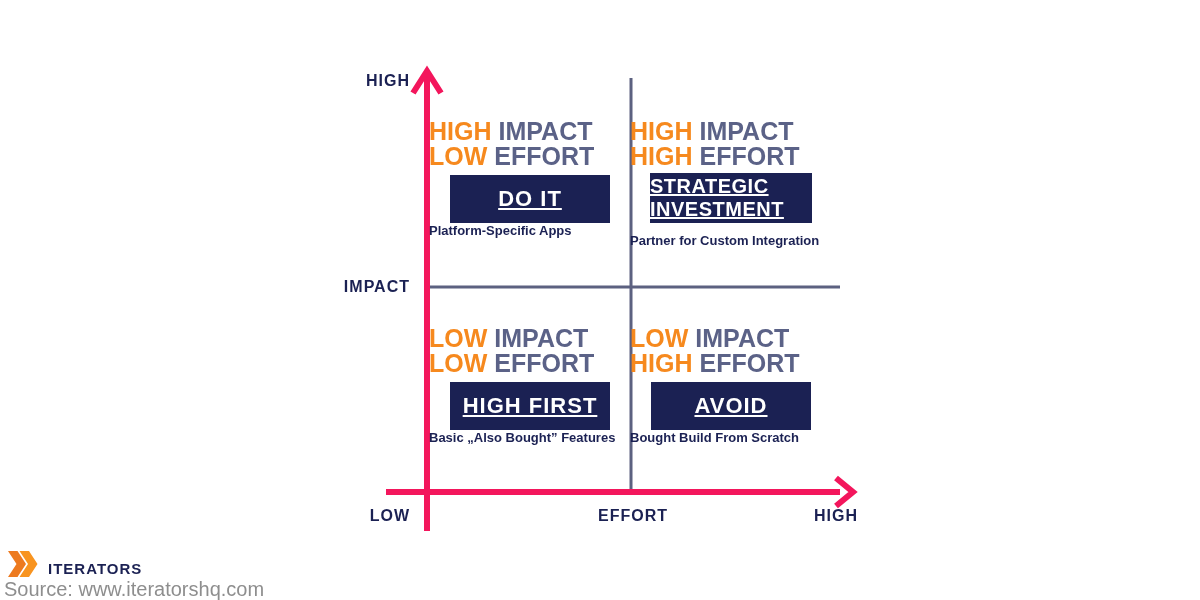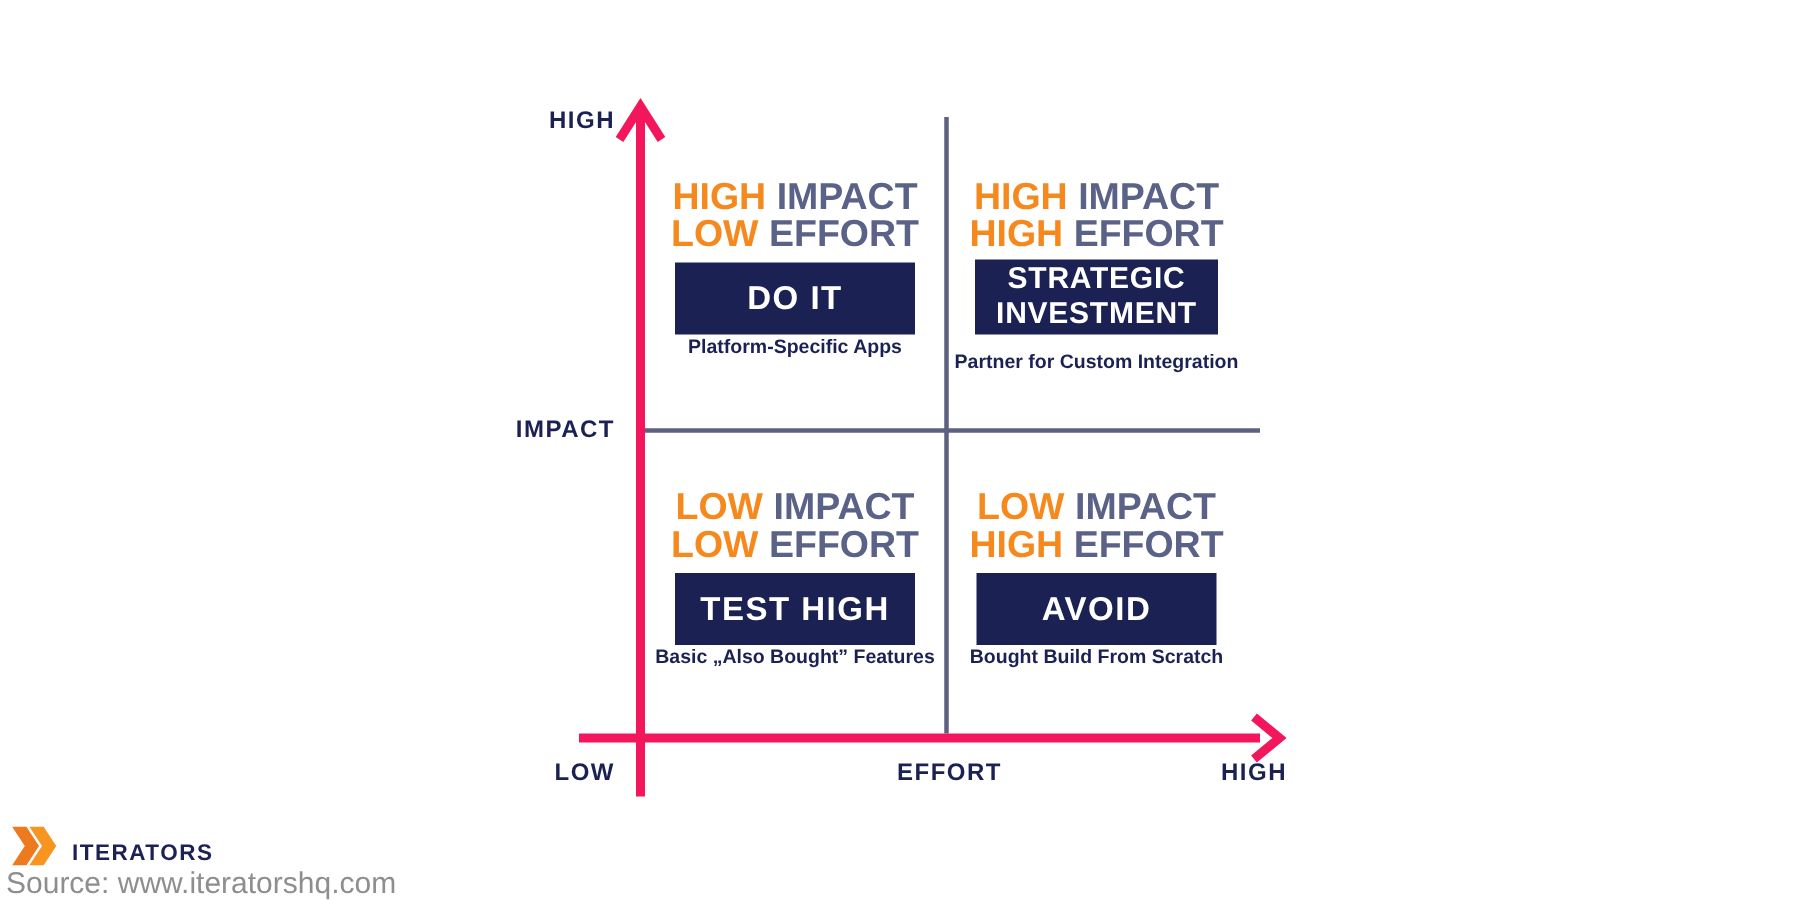"HIGH IMPACT" .quadrant { text-align: center -> none }
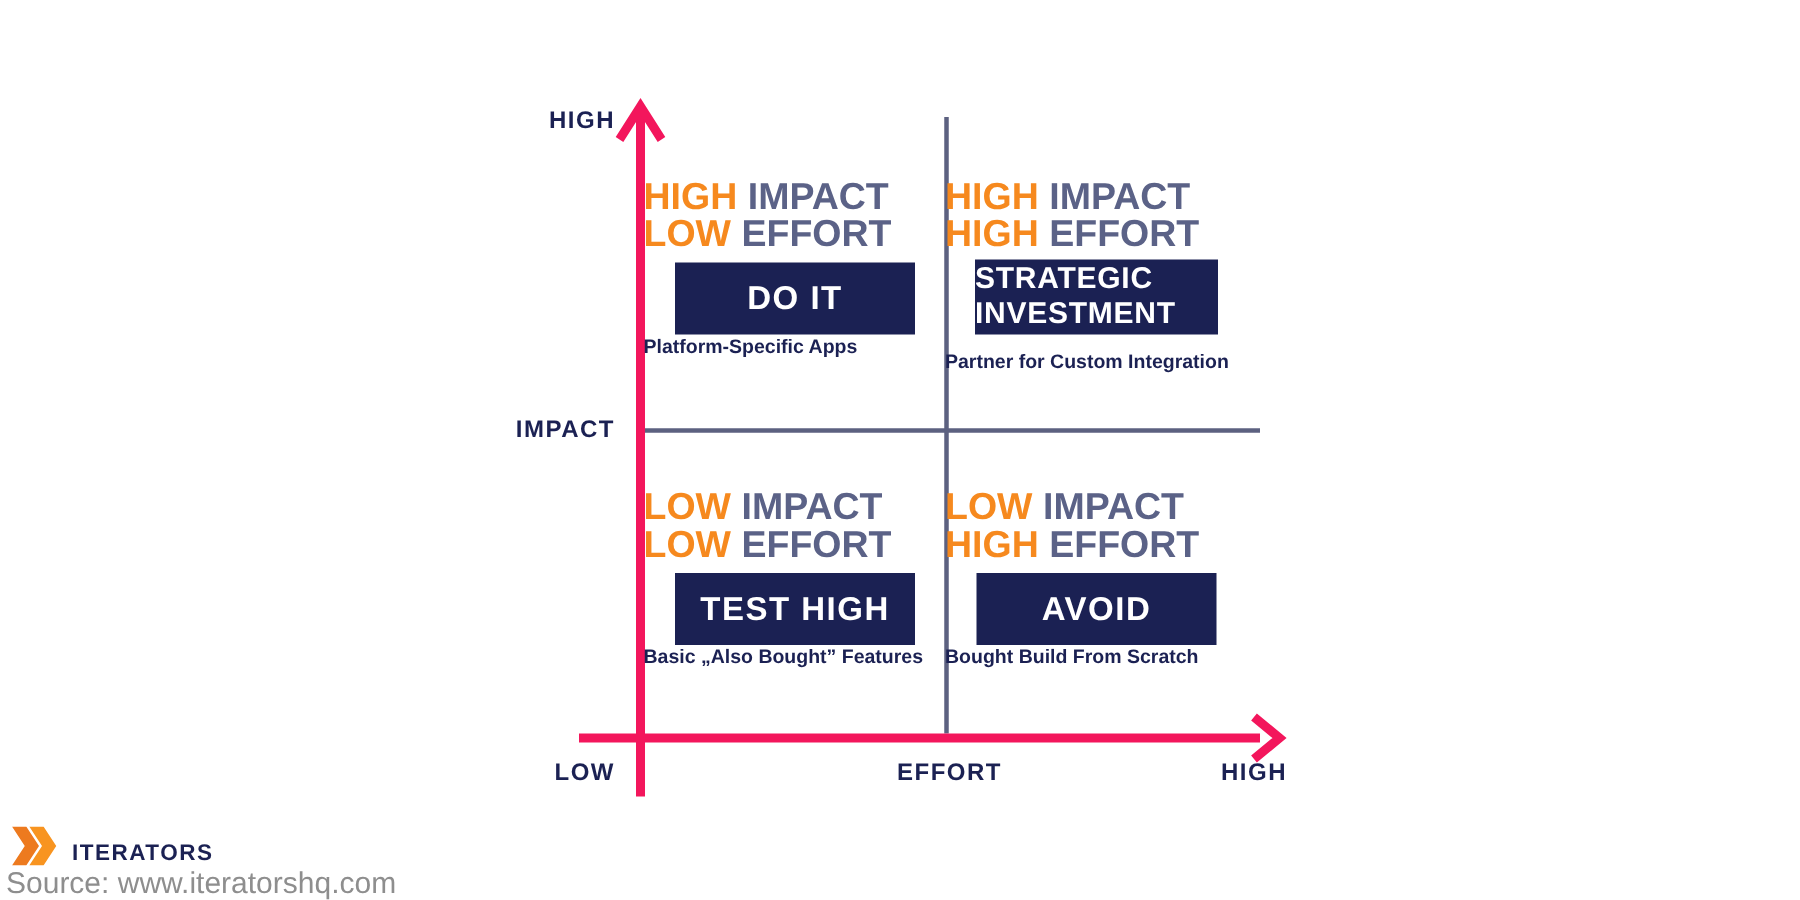"DO IT" .action-box { text-decoration: none -> underline }
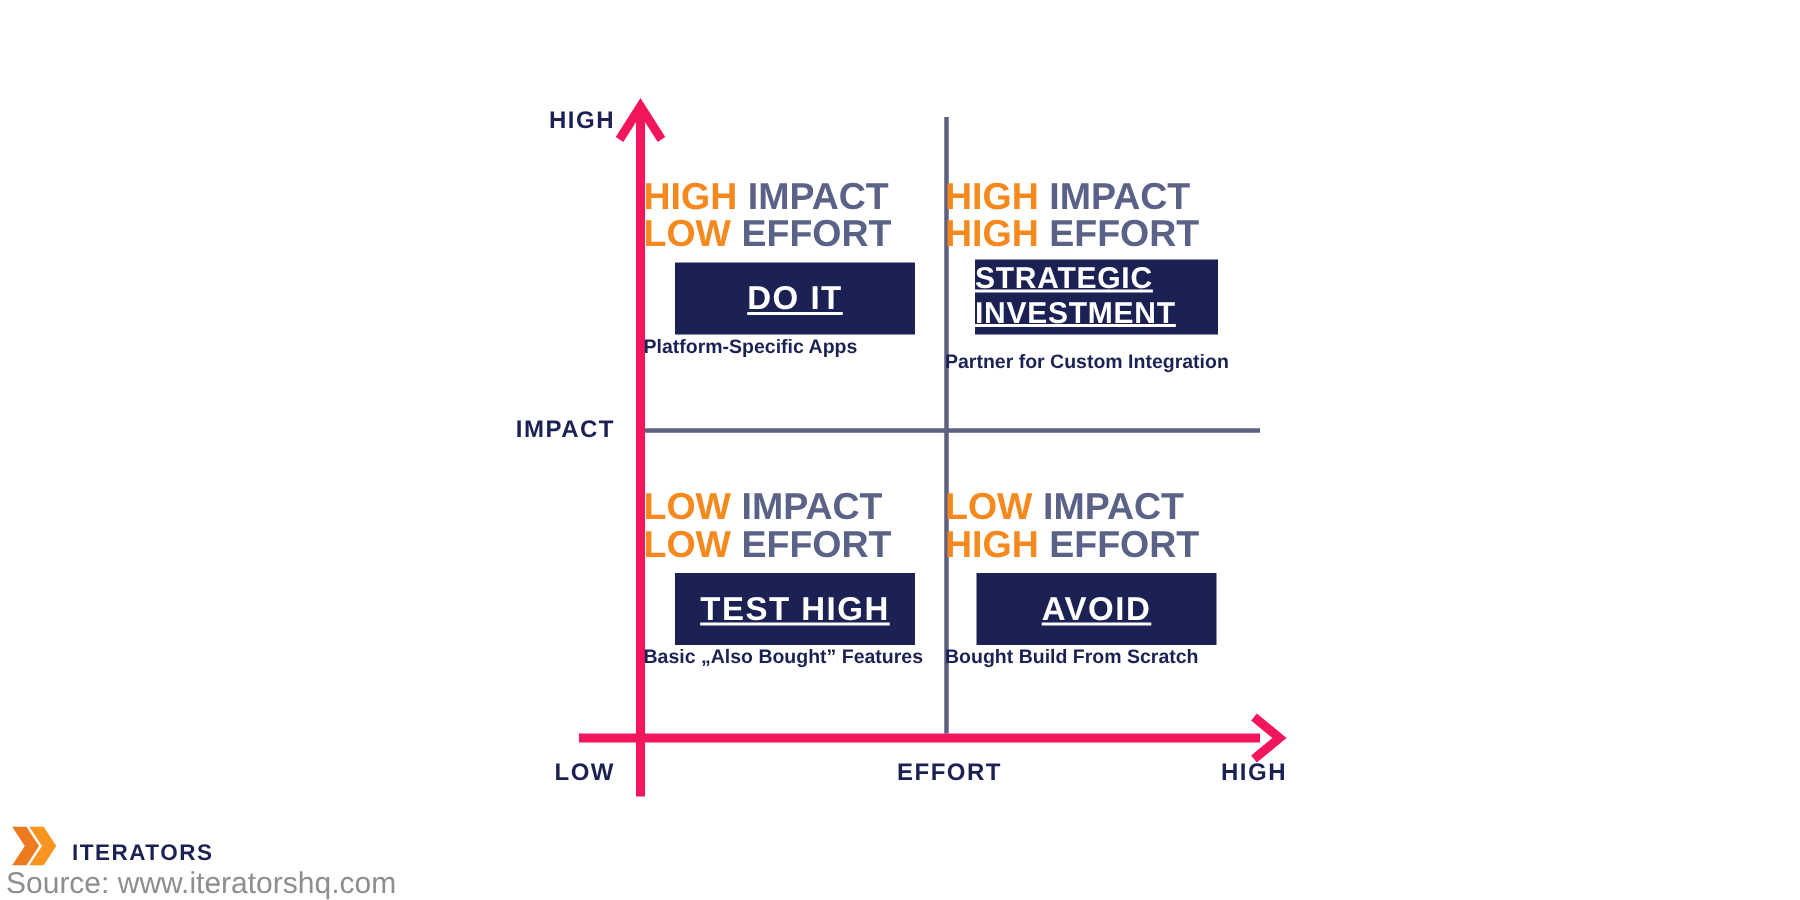"TEST HIGH" div.action-box { text: TEST HIGH -> HIGH FIRST }
